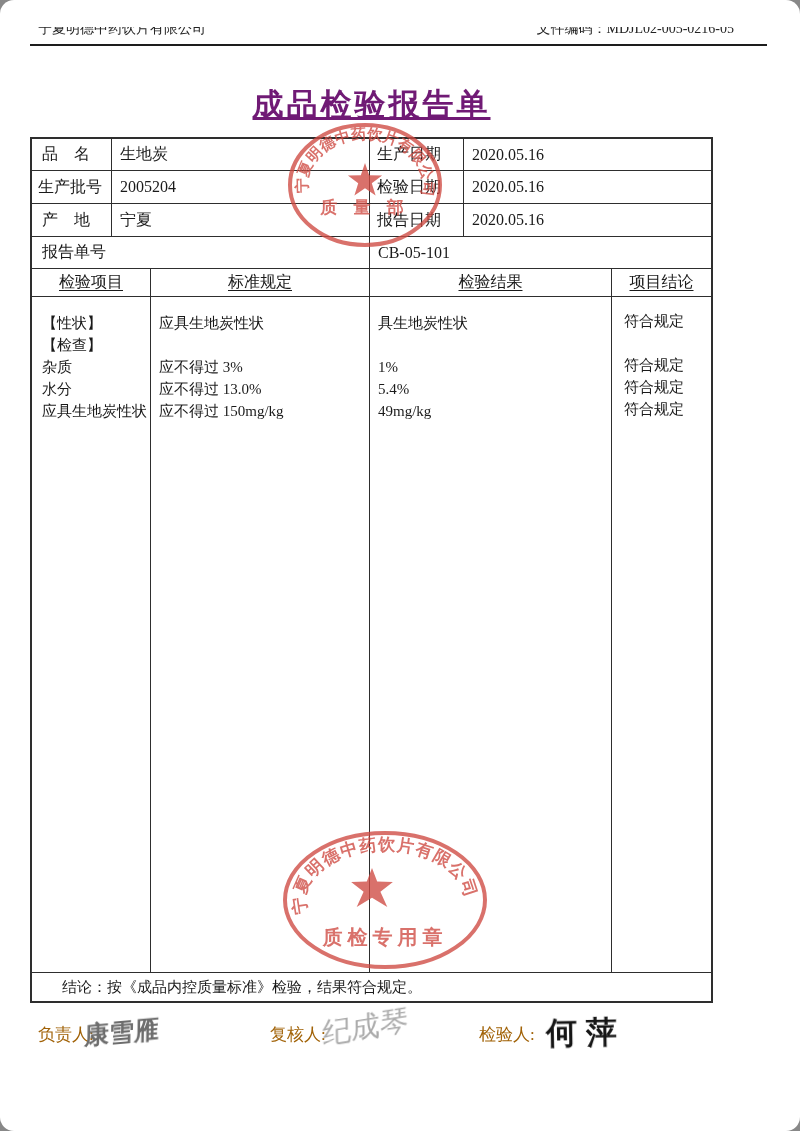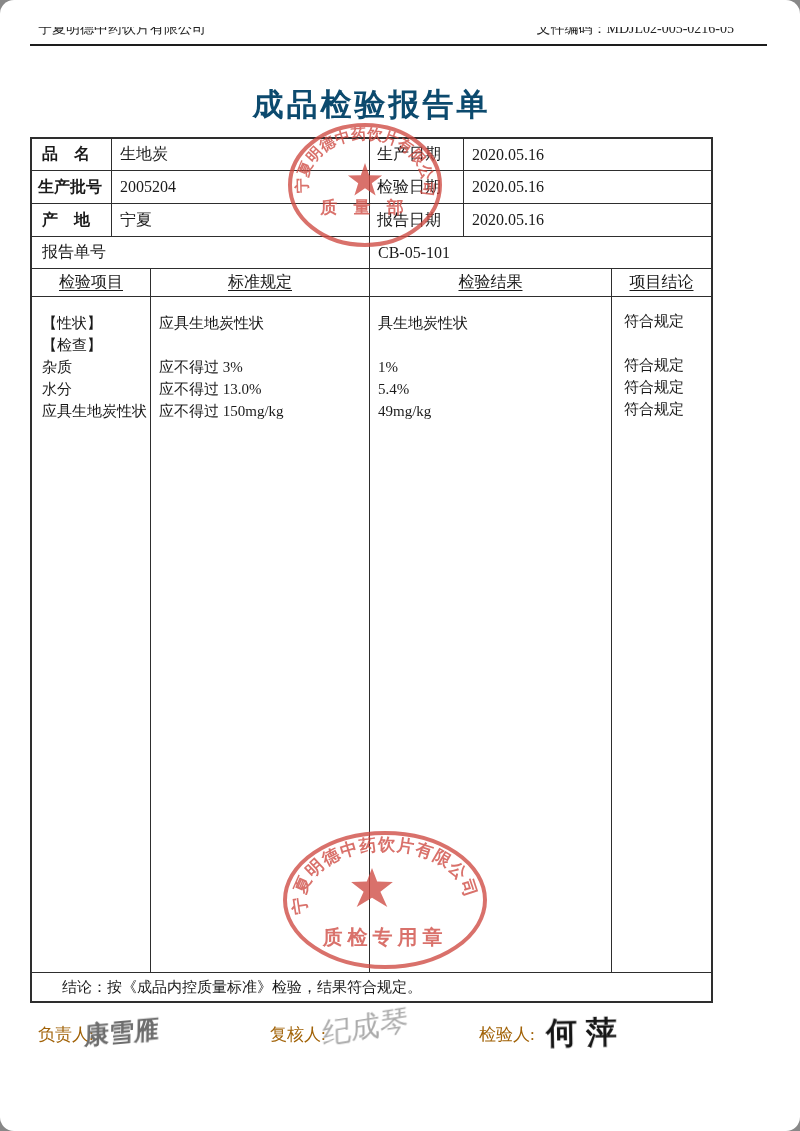"成品检验报告单" .title { color: #0c4a6e -> #701a75; text-decoration: none -> underline }
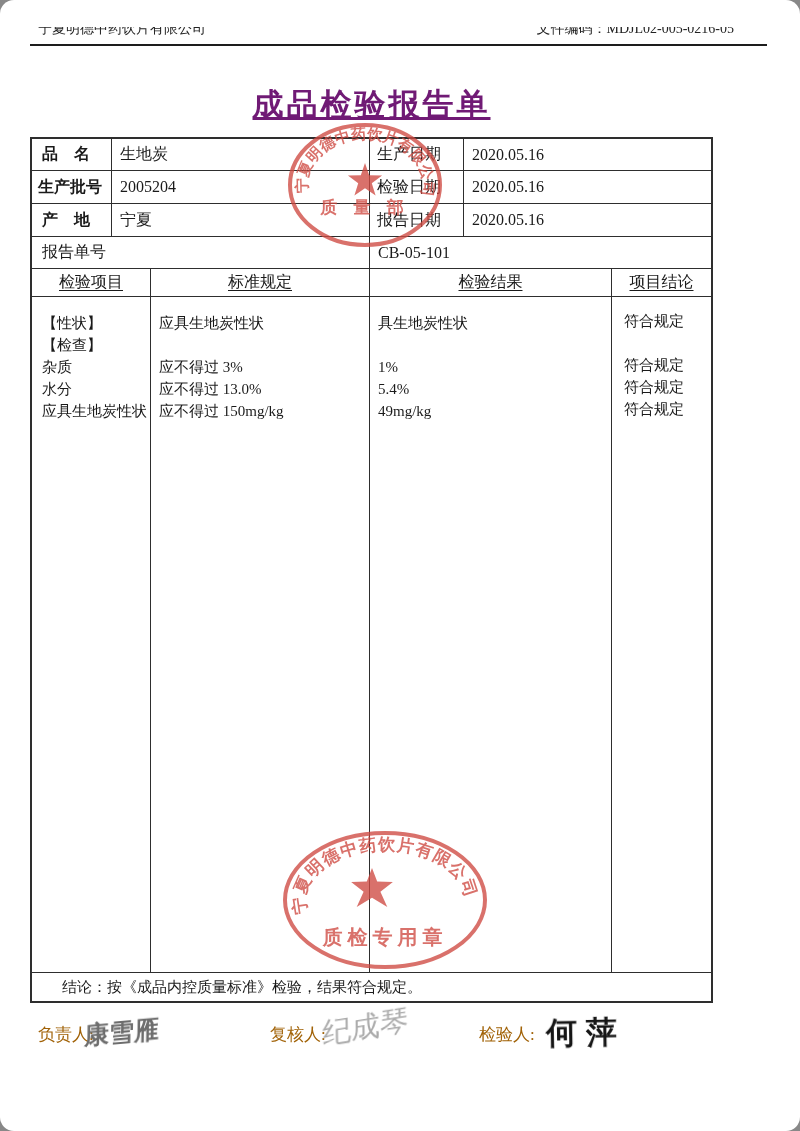"品 名" .w80 { font-weight: bold -> none }
